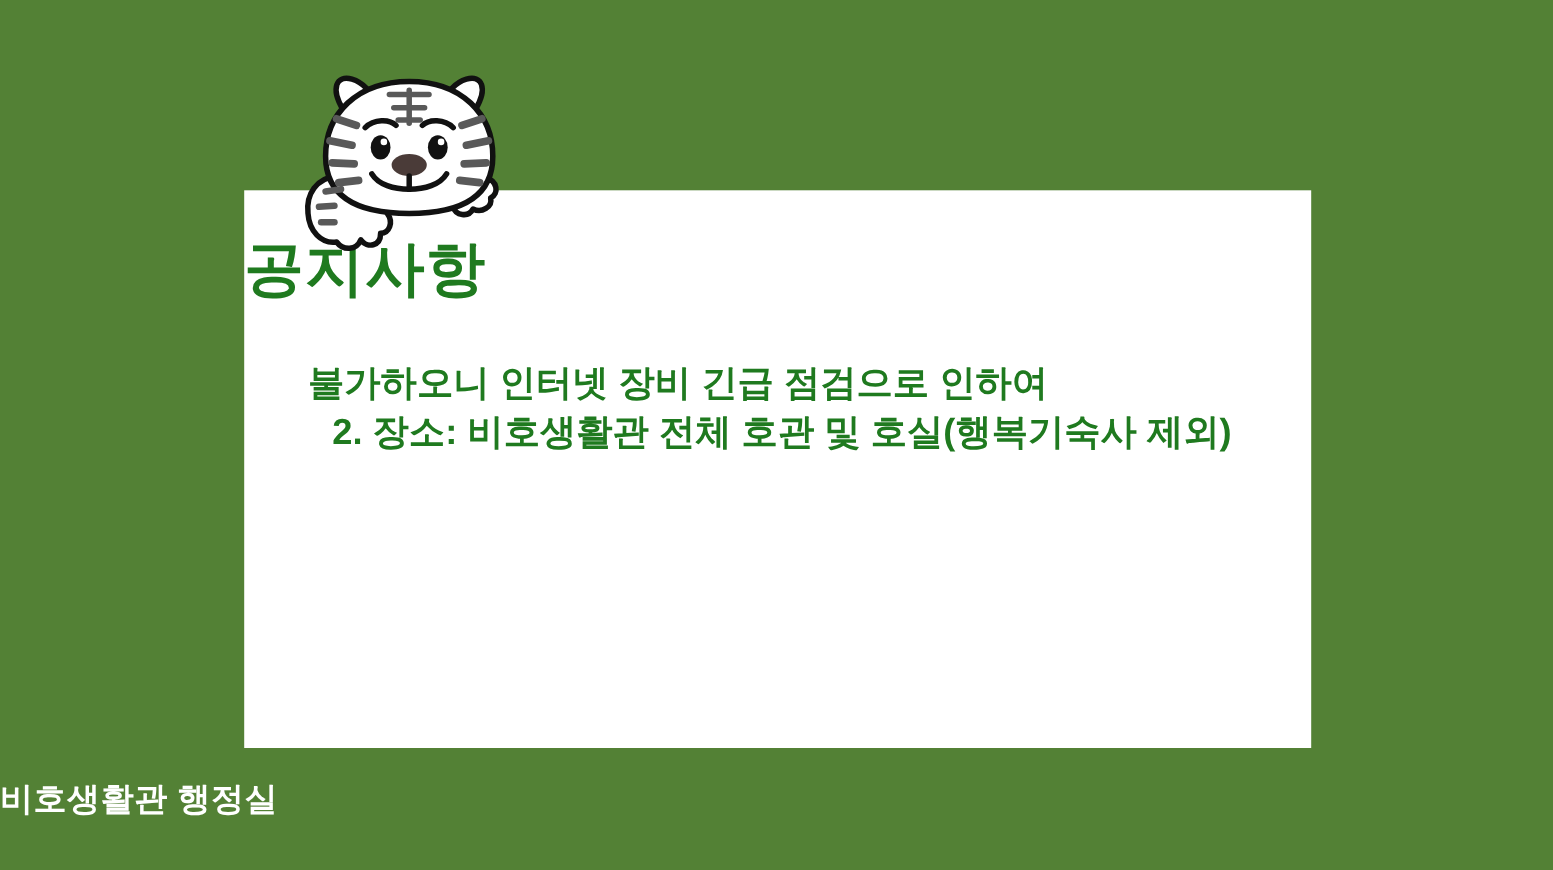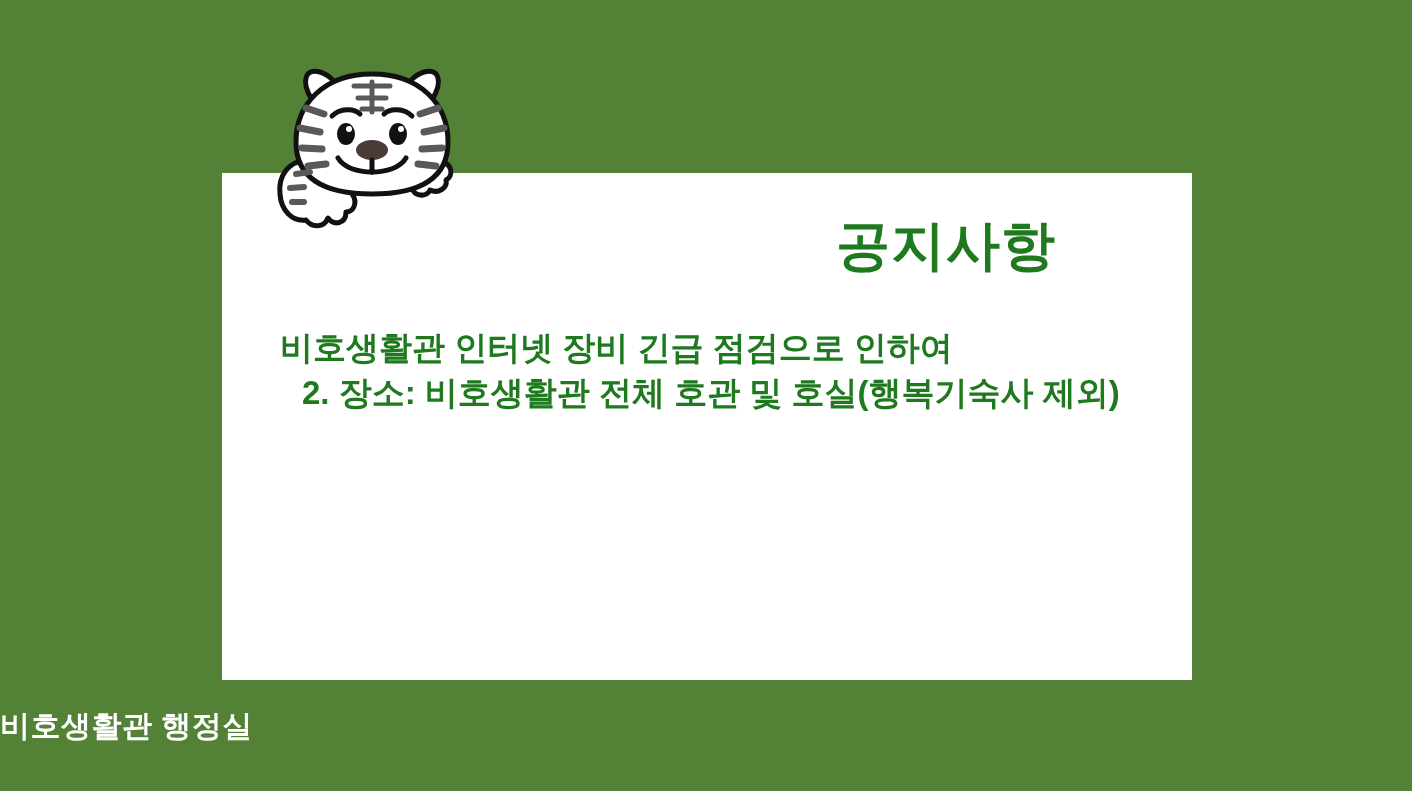"공지사항" #notice-title { text-align: right -> left }
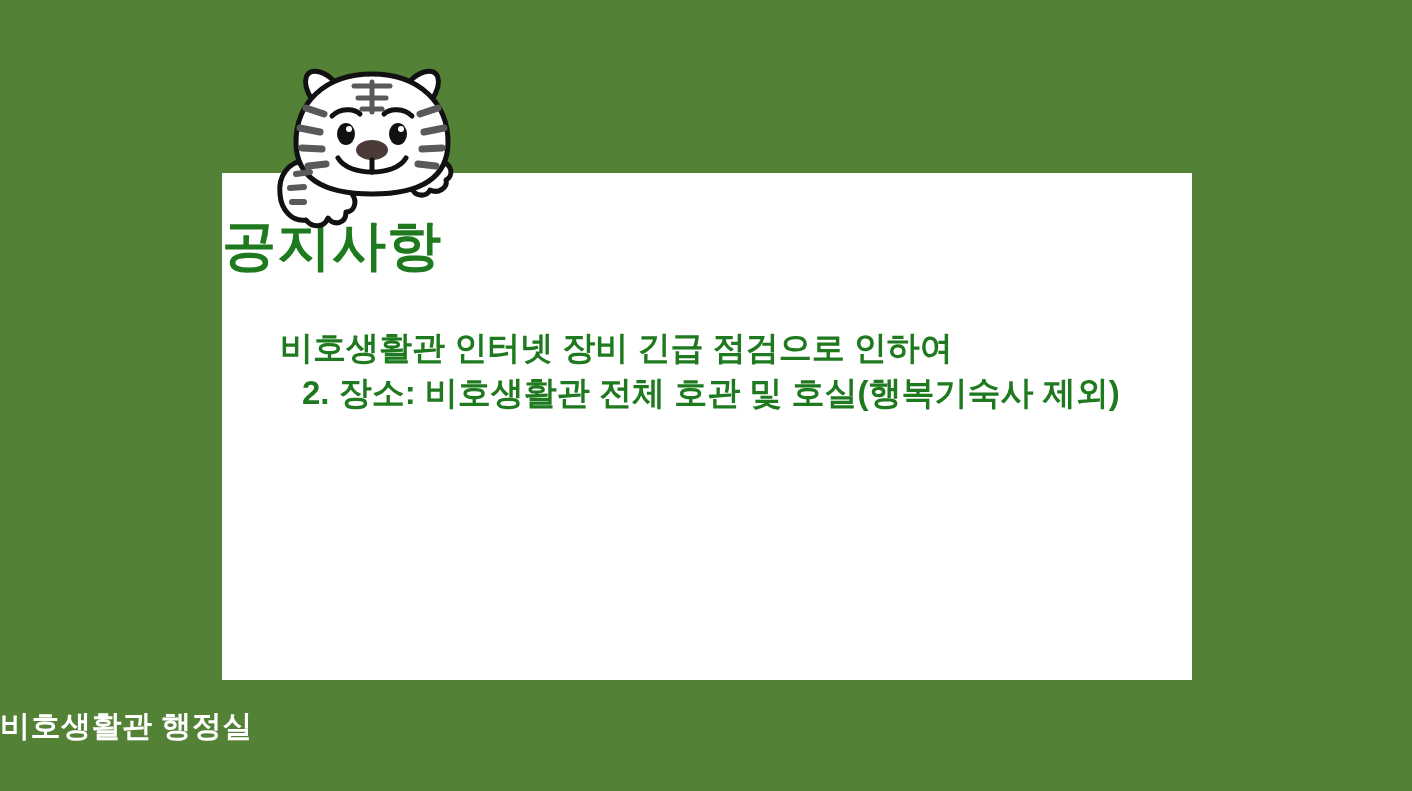"비호생활관 인터넷 장비 긴급 점검으로" div.body-line { text: 비호생활관 -> 불가하오니 }
